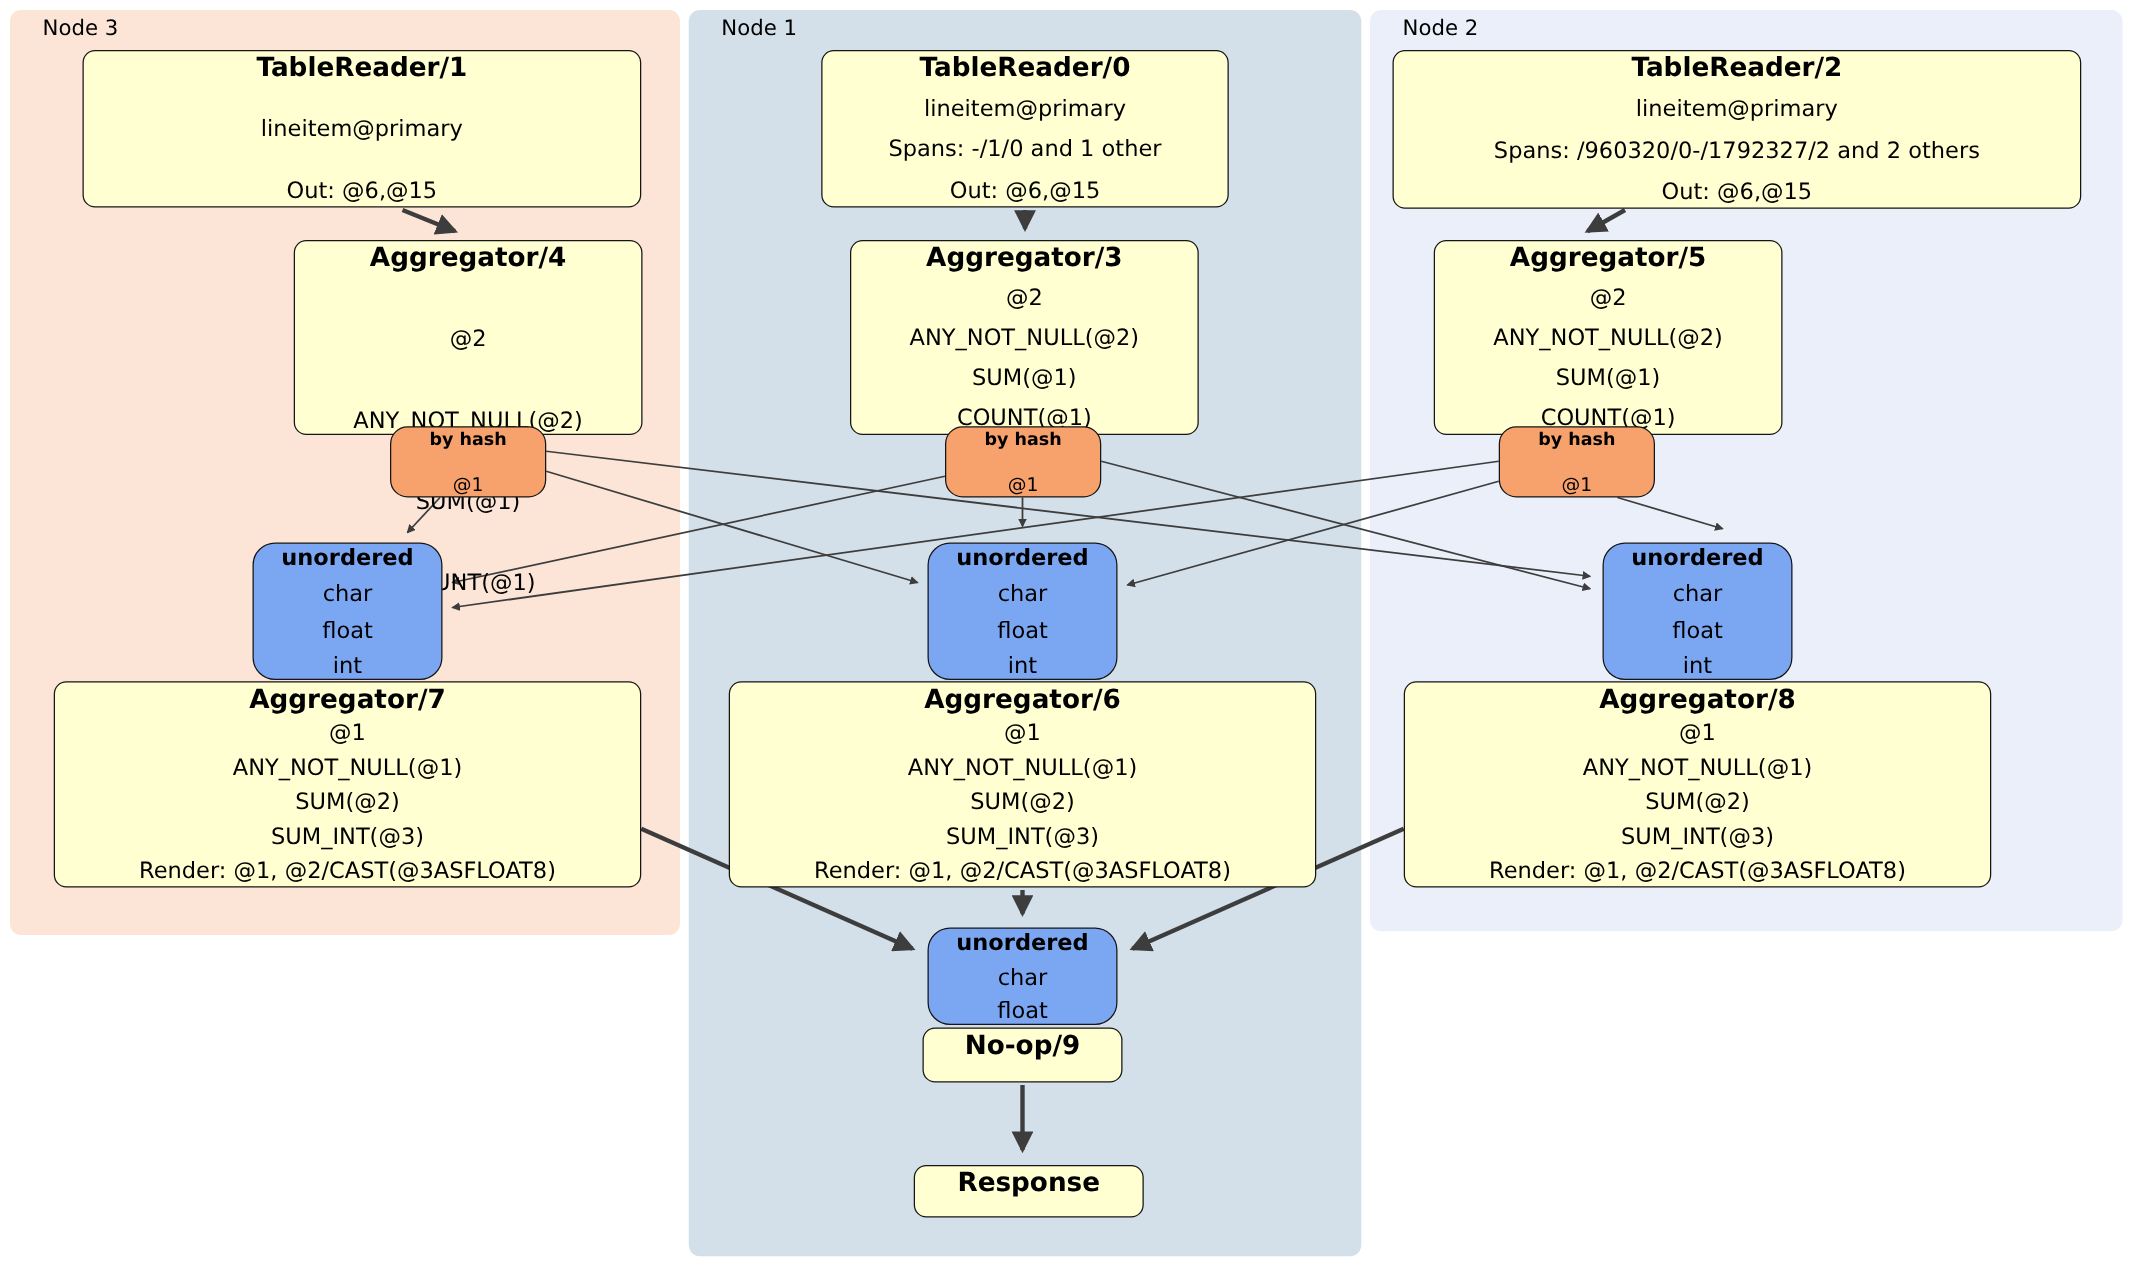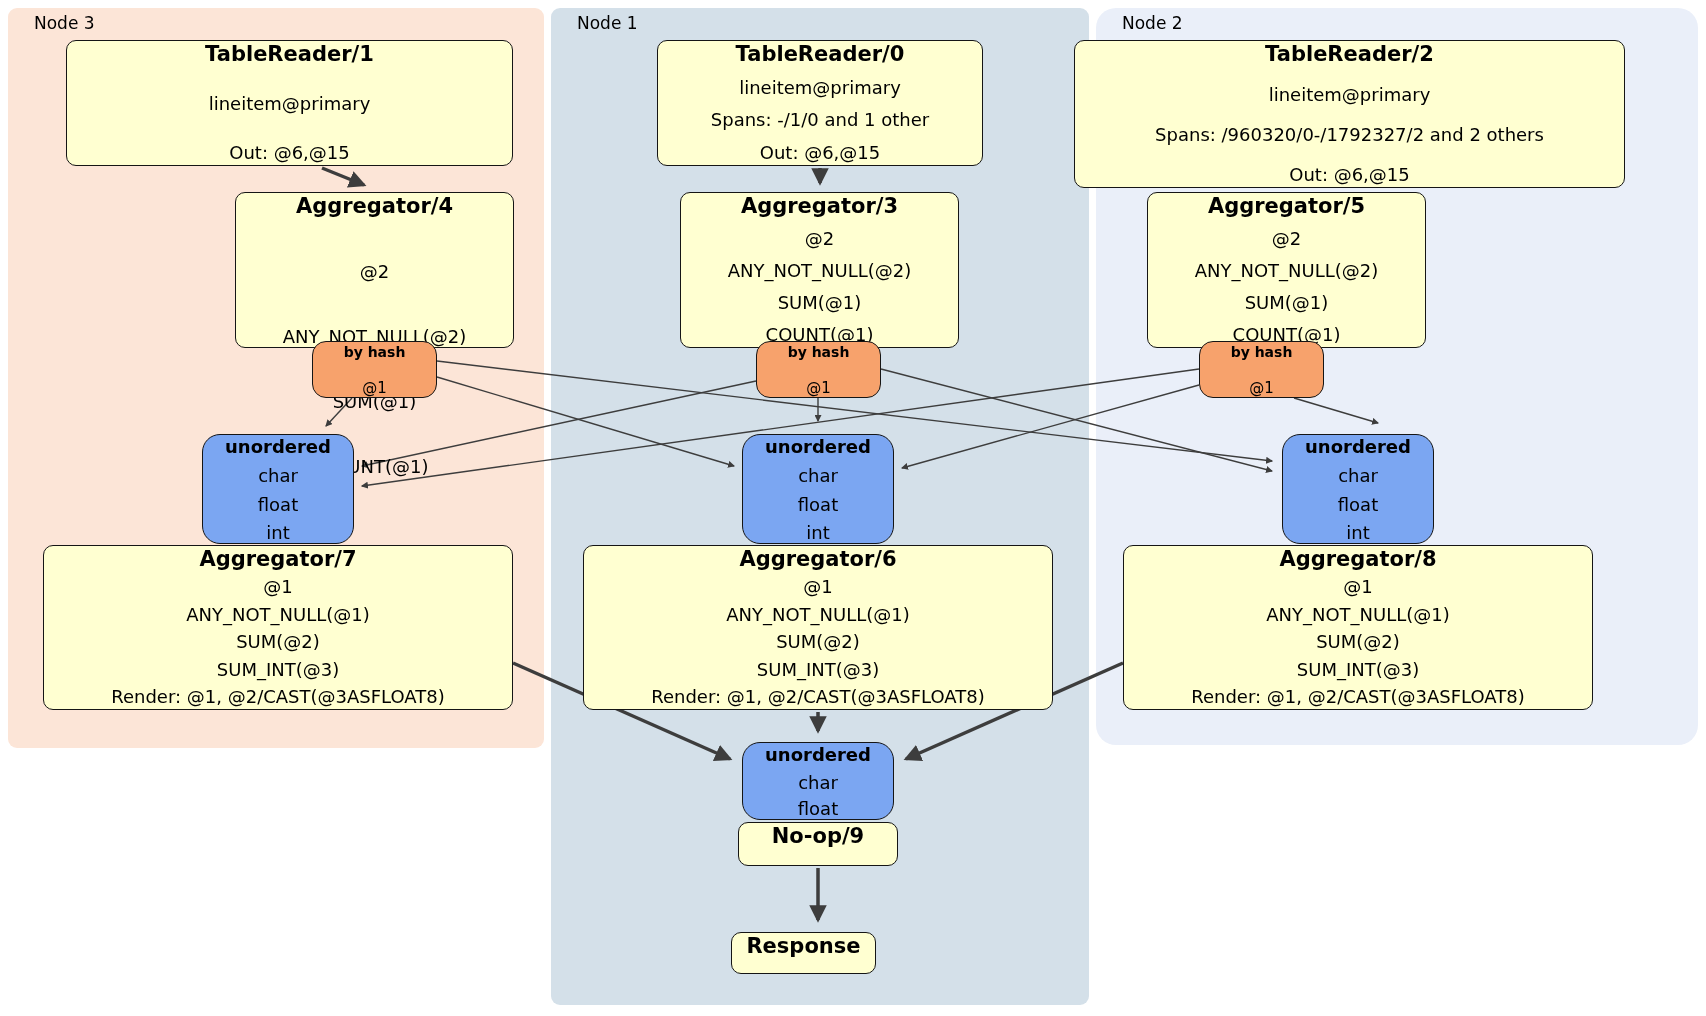"Node 2" #region-node2 { border-radius: 20px -> none }
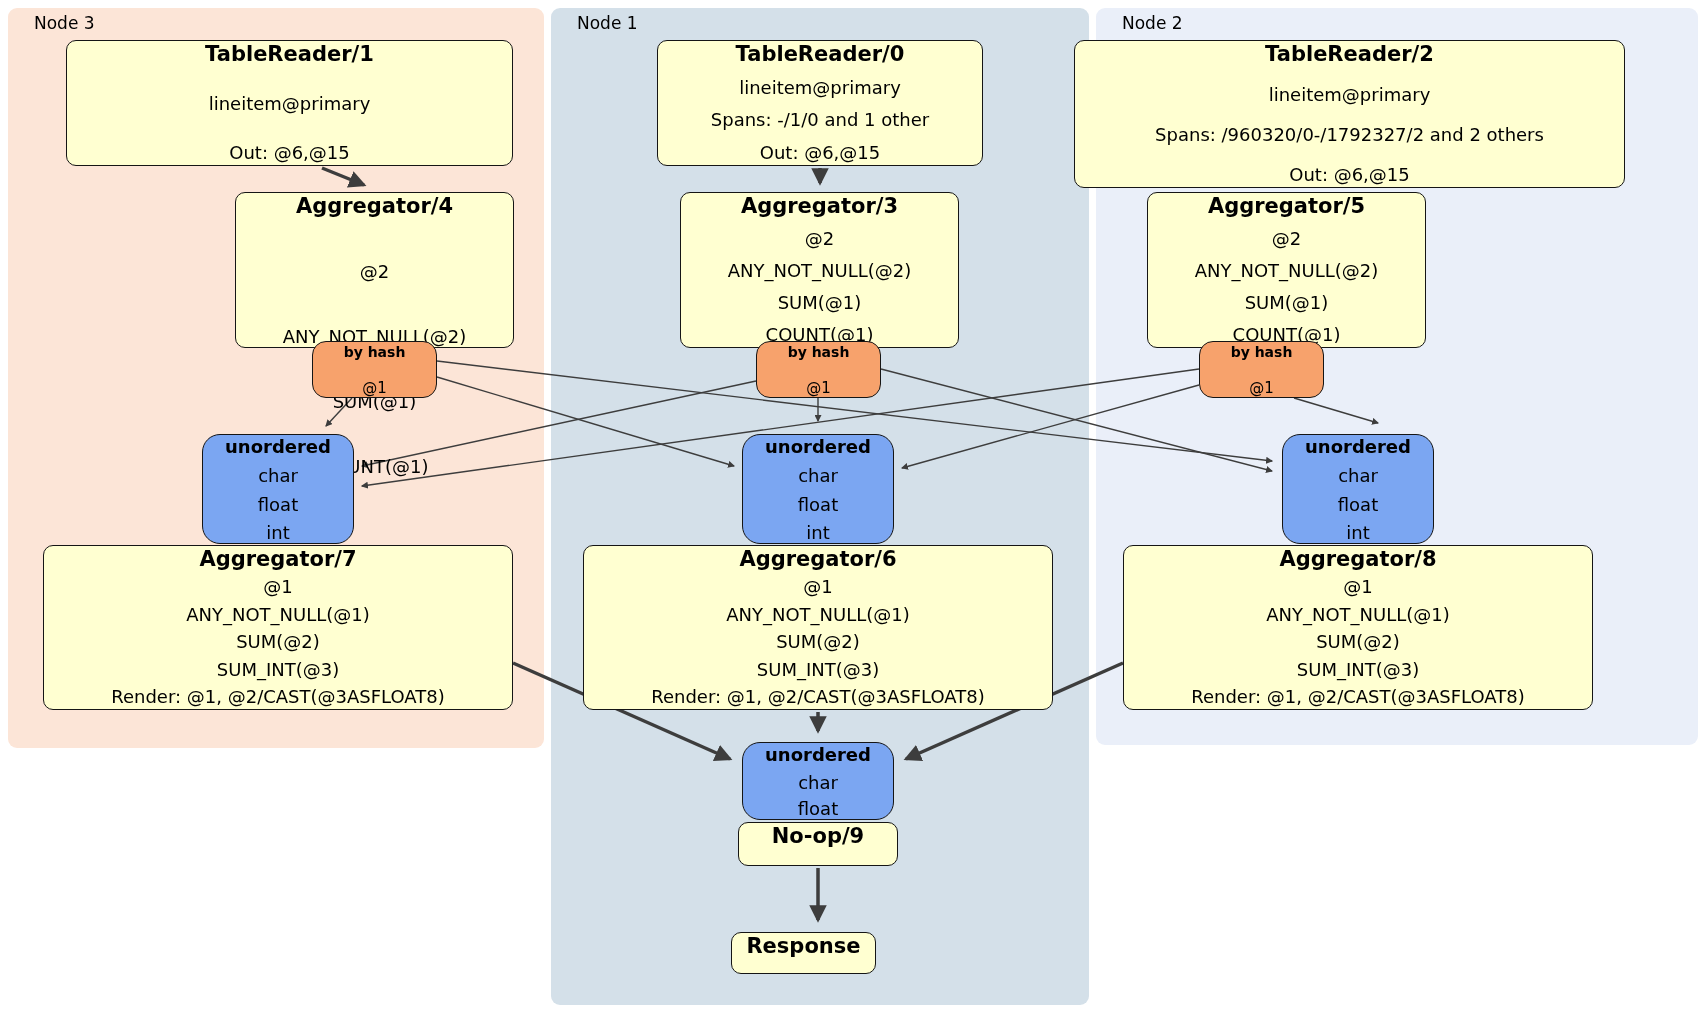"TableReader/2" div.box { height: 148px -> 127px; left: 1074px -> 1114px }
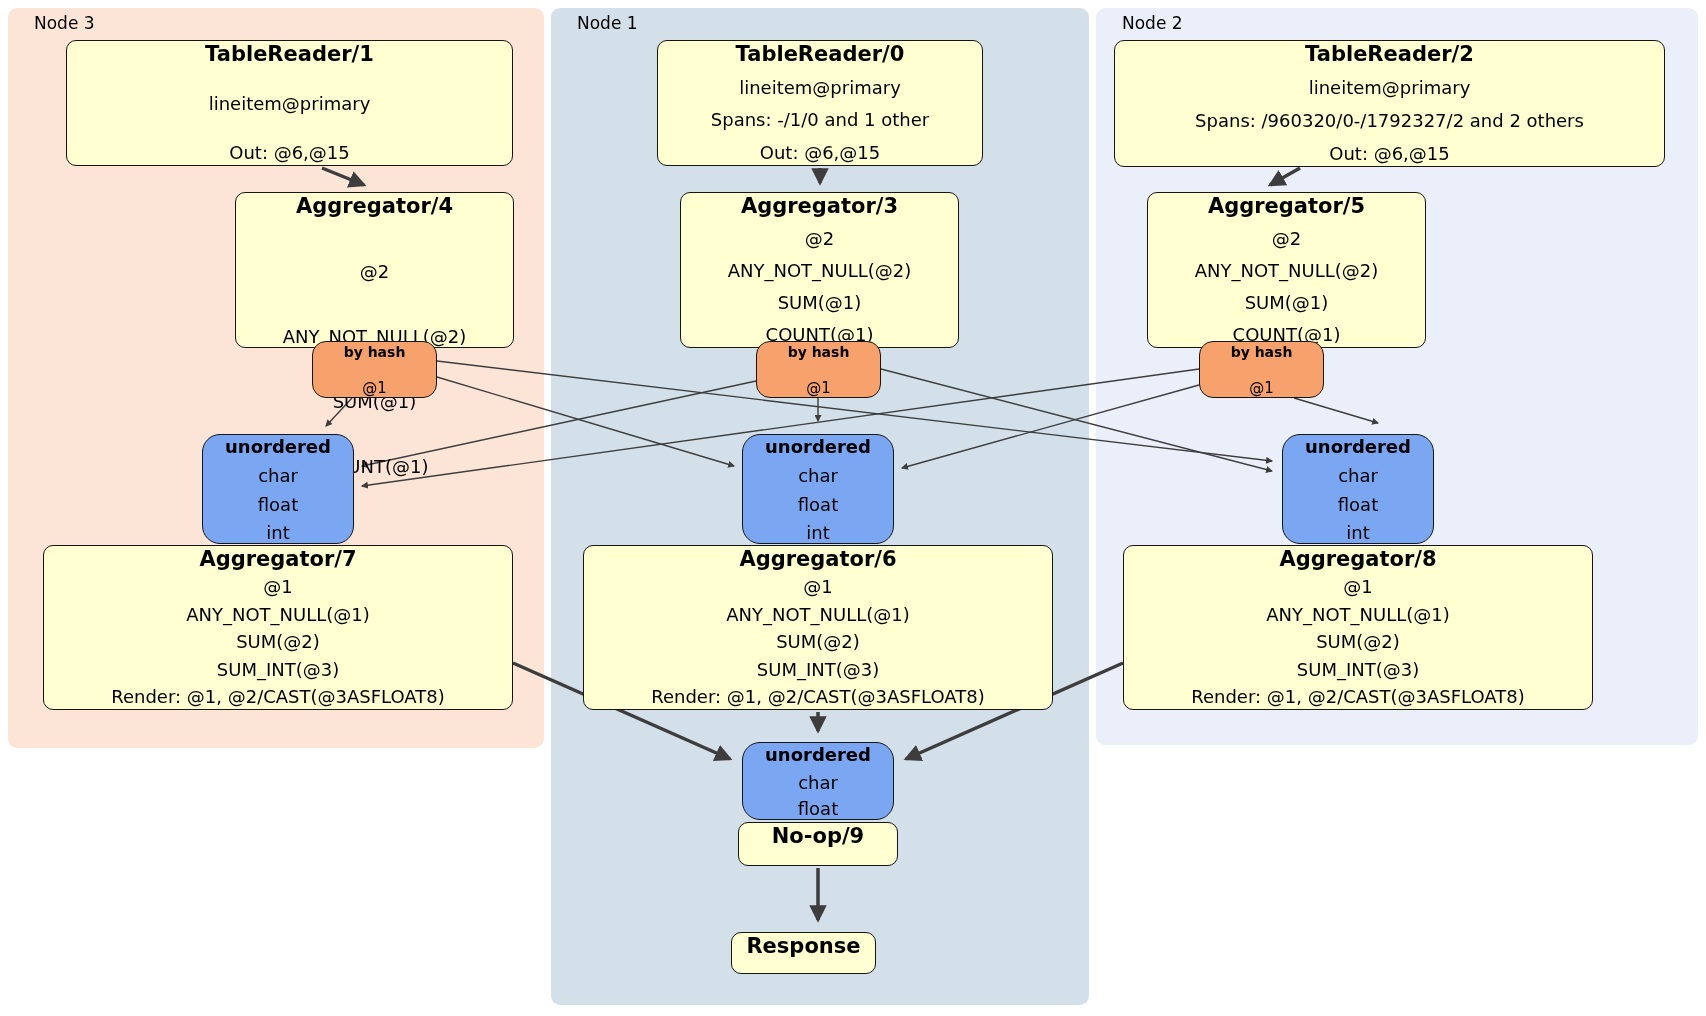"Response" div.box { width: 145px -> 184px }
